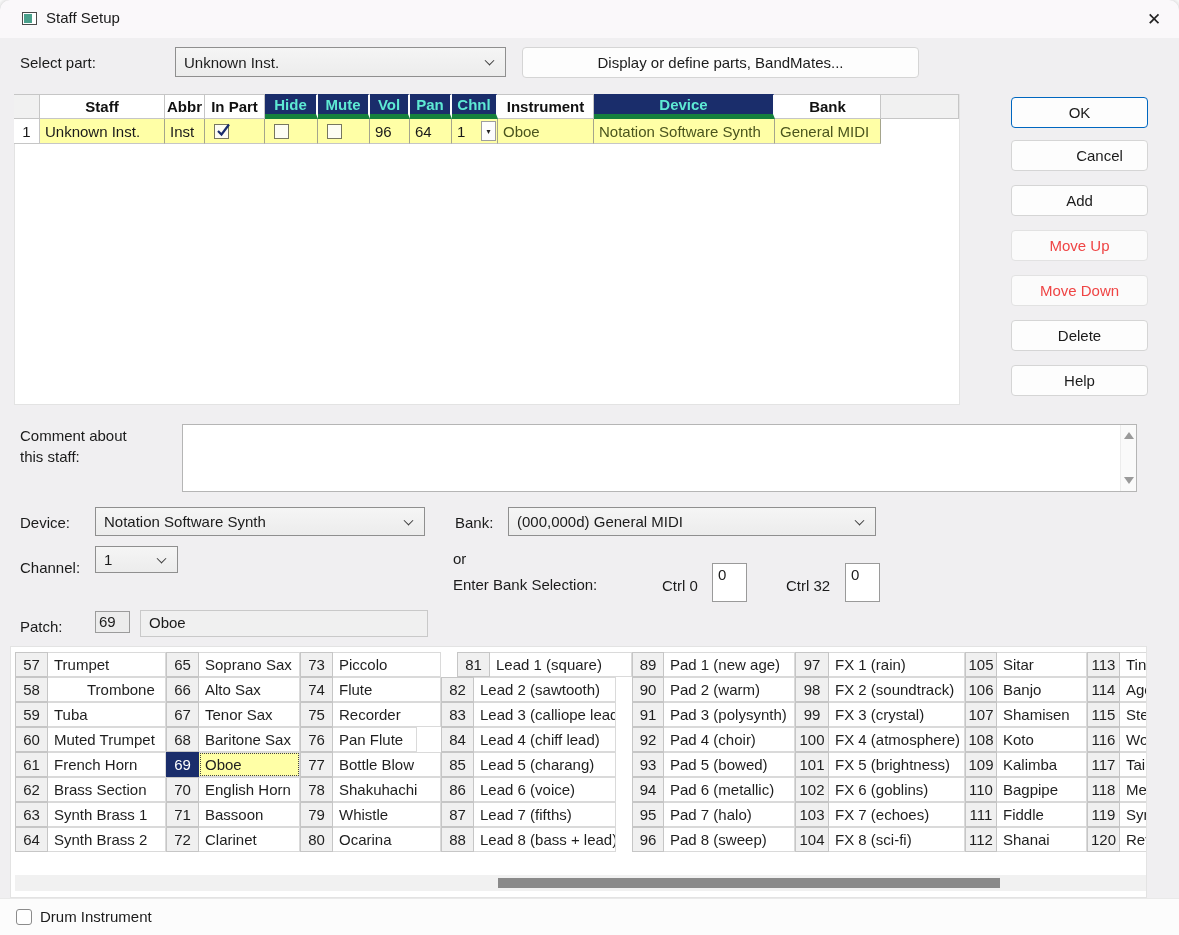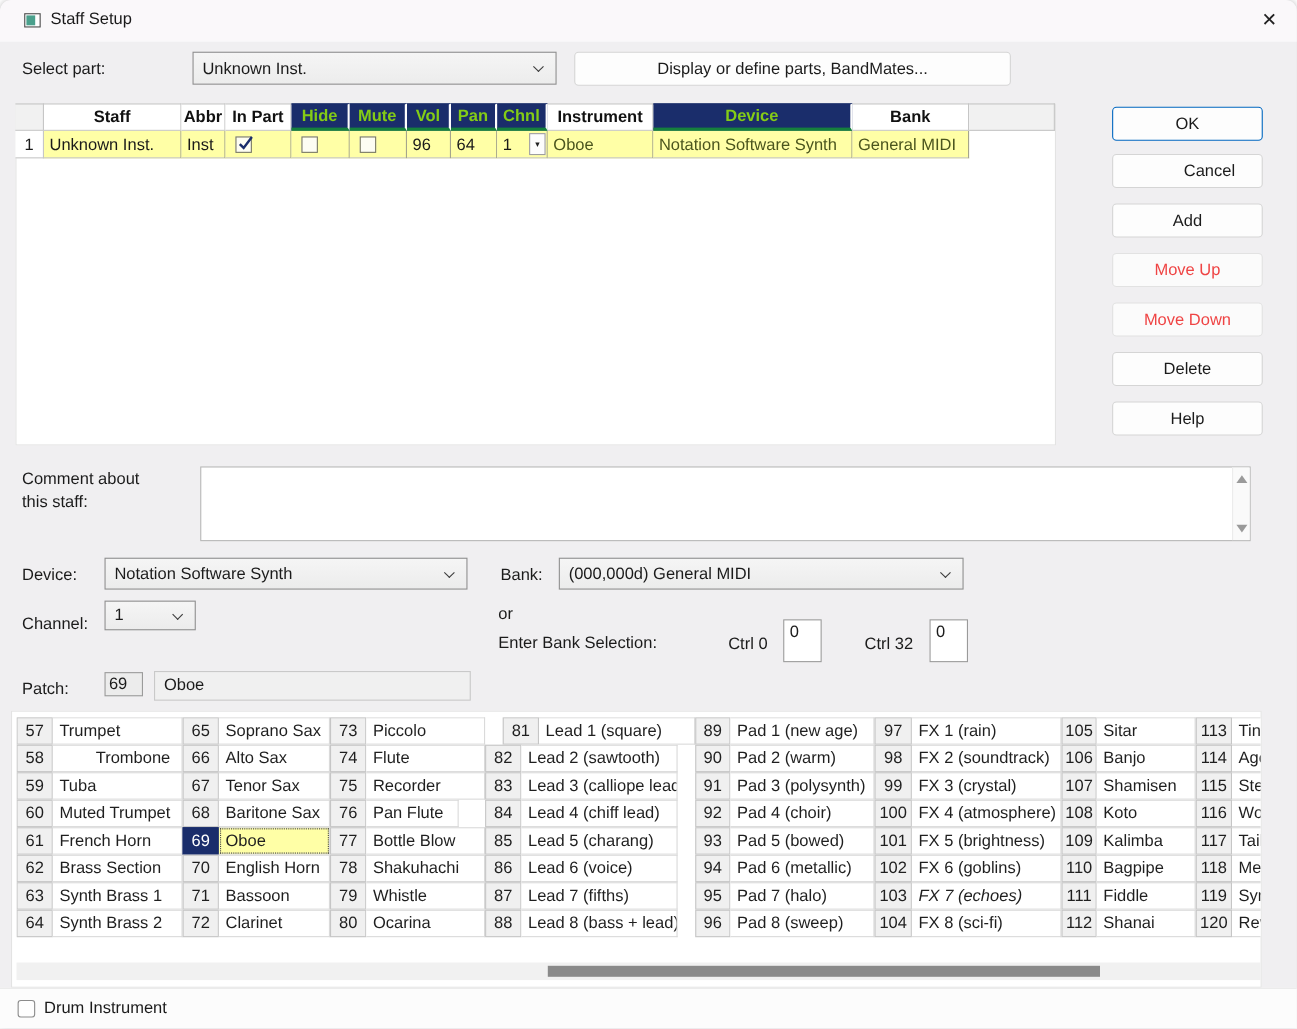"Hide" .th.dark { border-bottom: 3px solid #15803d -> 5px solid #15803d; color: #84cc16 -> #5eead4 }
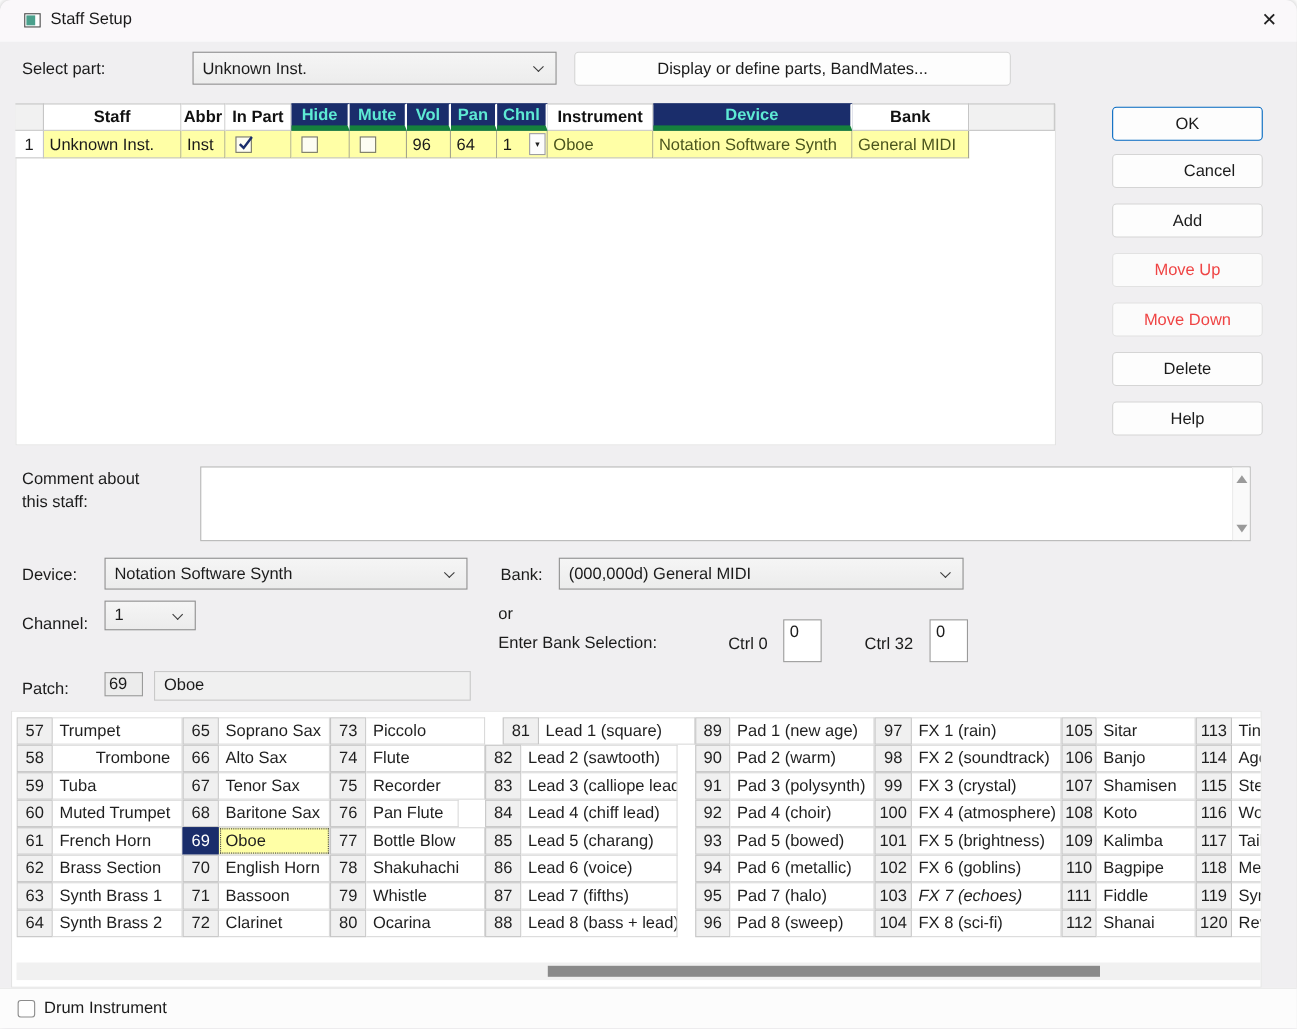"FX 7 (echoes)" span.pname { font-style: italic -> none }
